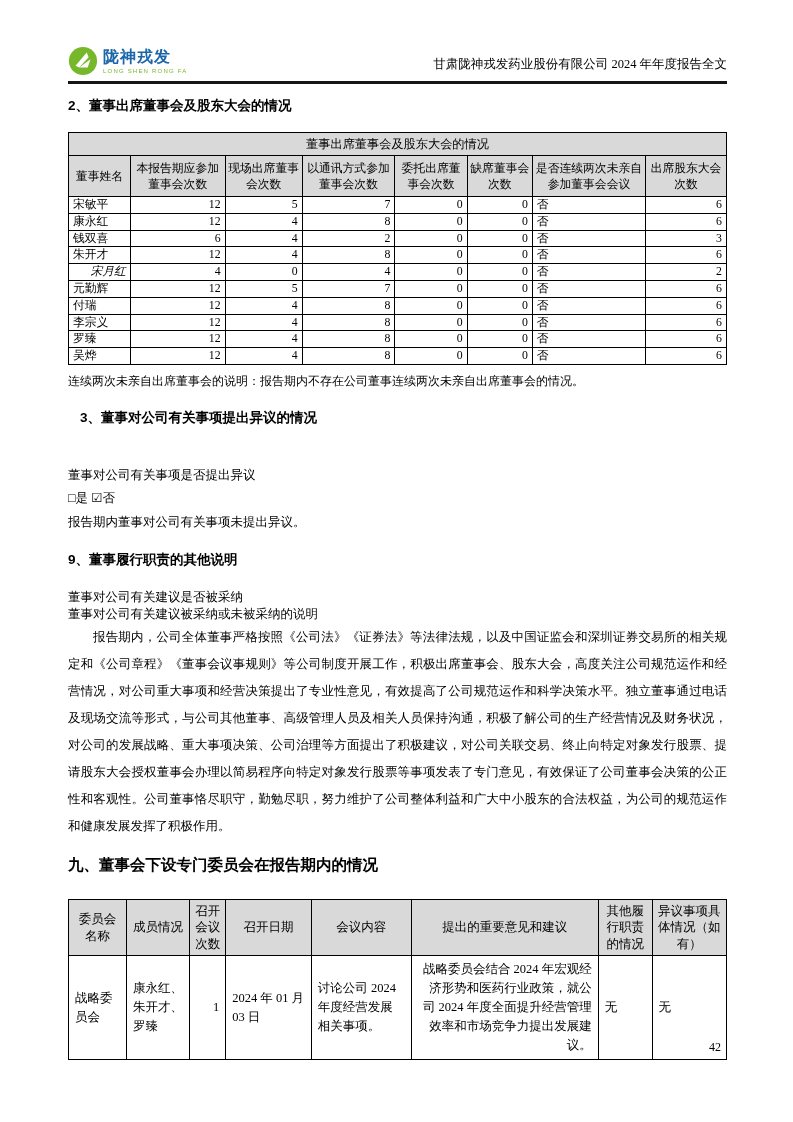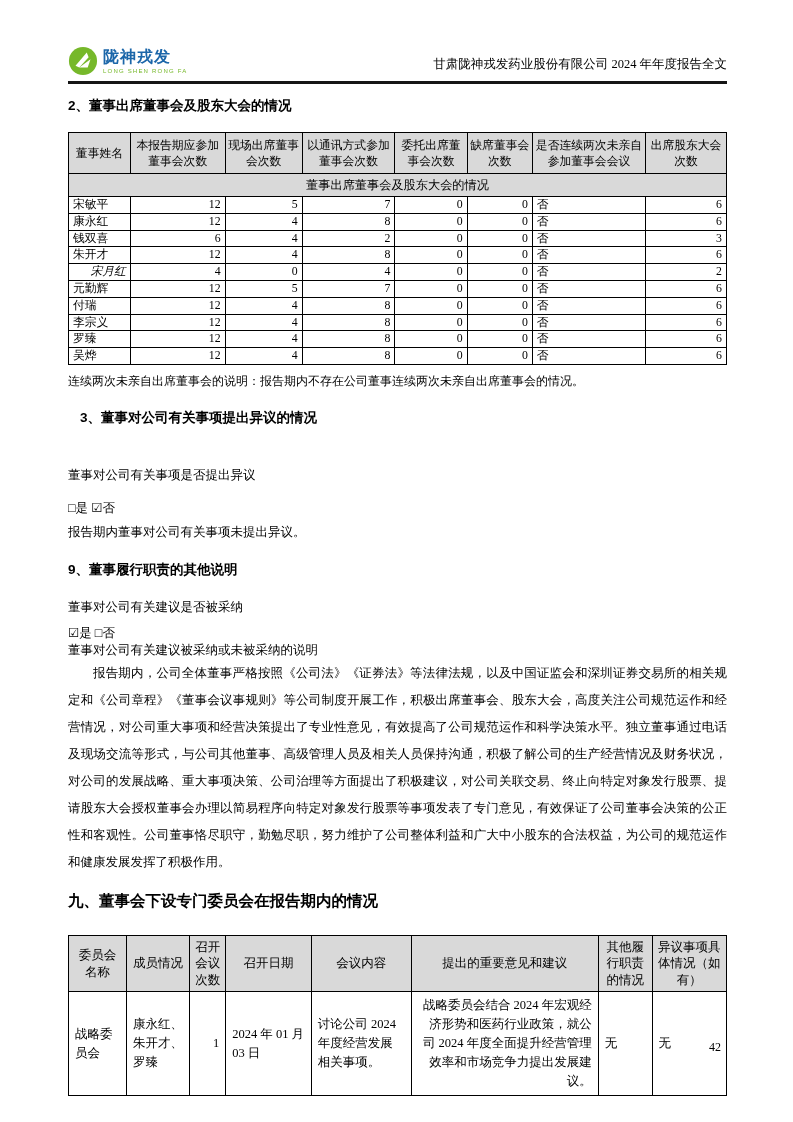"董事姓名" tr { order: before "董事出席董事会及股东大会的情况" -> after "董事出席董事会及股东大会的情况" }
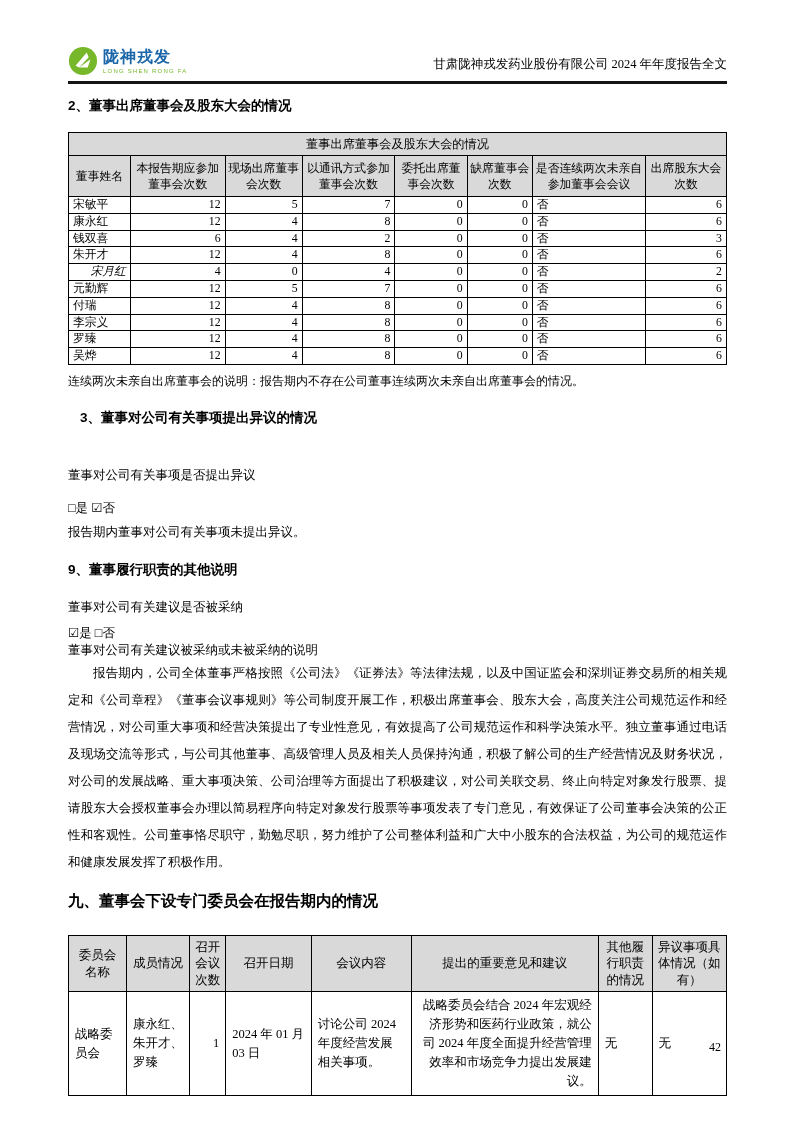"□是 ☑否" #s3-checkboxes { margin-top: 16px -> 6px }
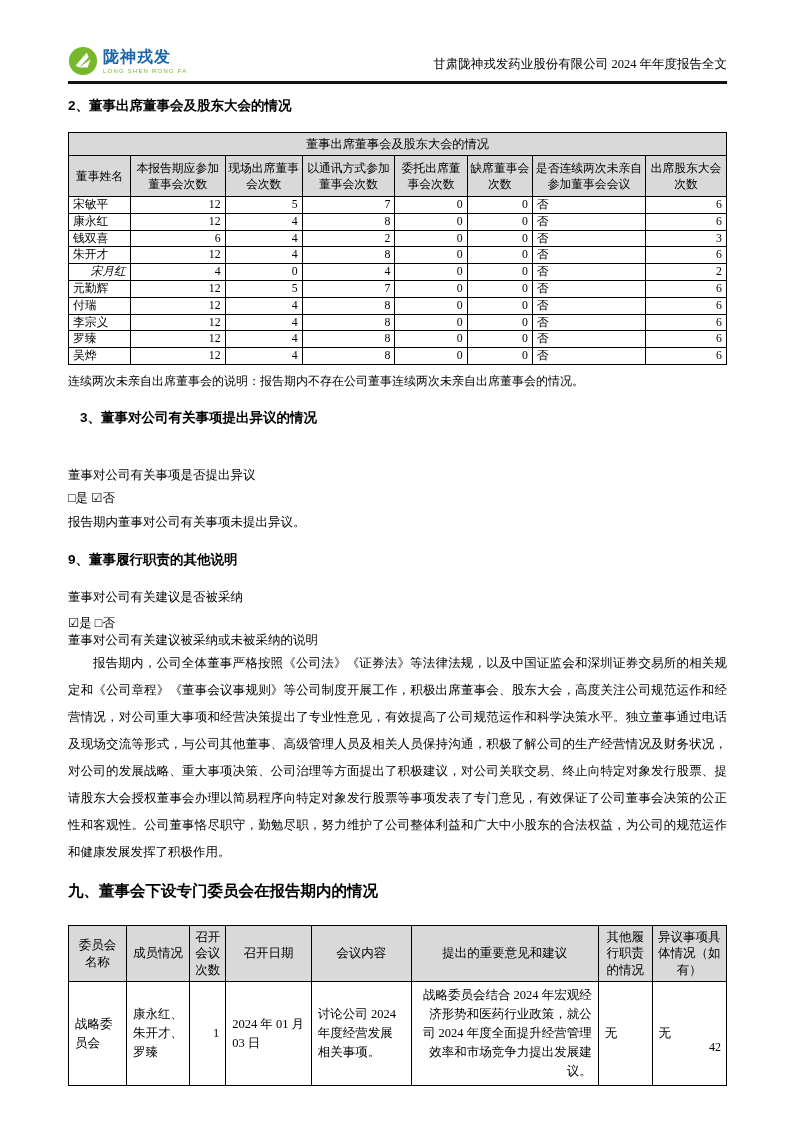"☑是 □否" p.bodyline { html: <p>☑是 □否</p> -> none }
